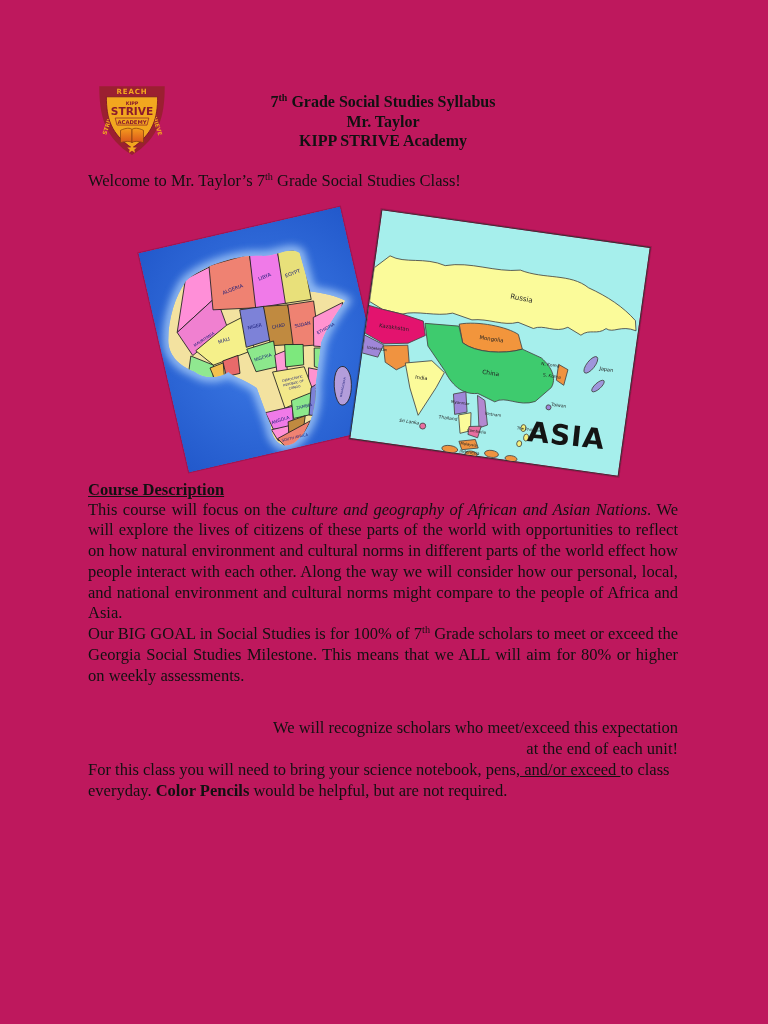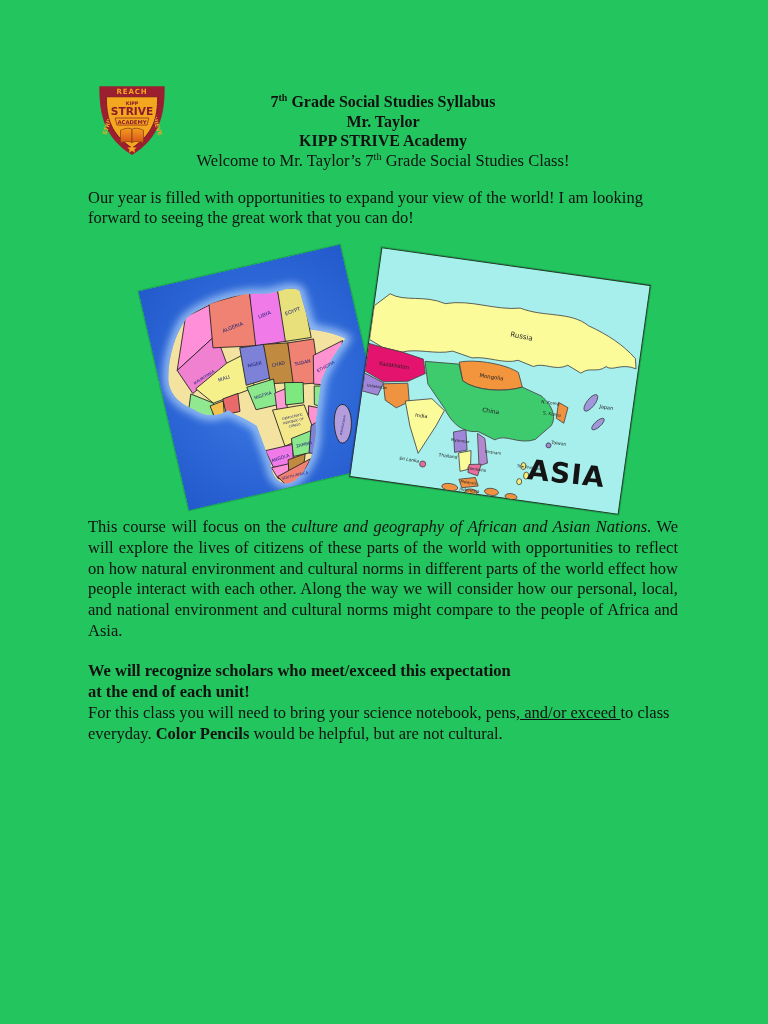"REACH" .page { background: #22c55e -> #be185d }
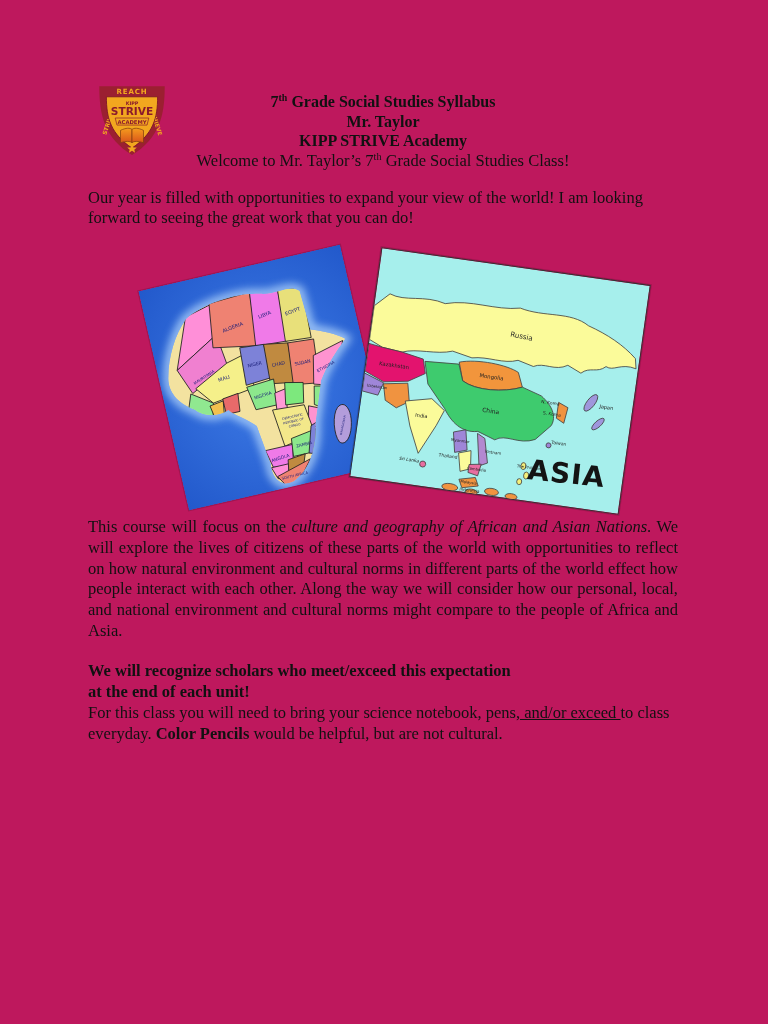"Welcome to Mr. Taylor’s 7th" .welcome-line { margin-top: none -> 20px; text-align: center -> none }
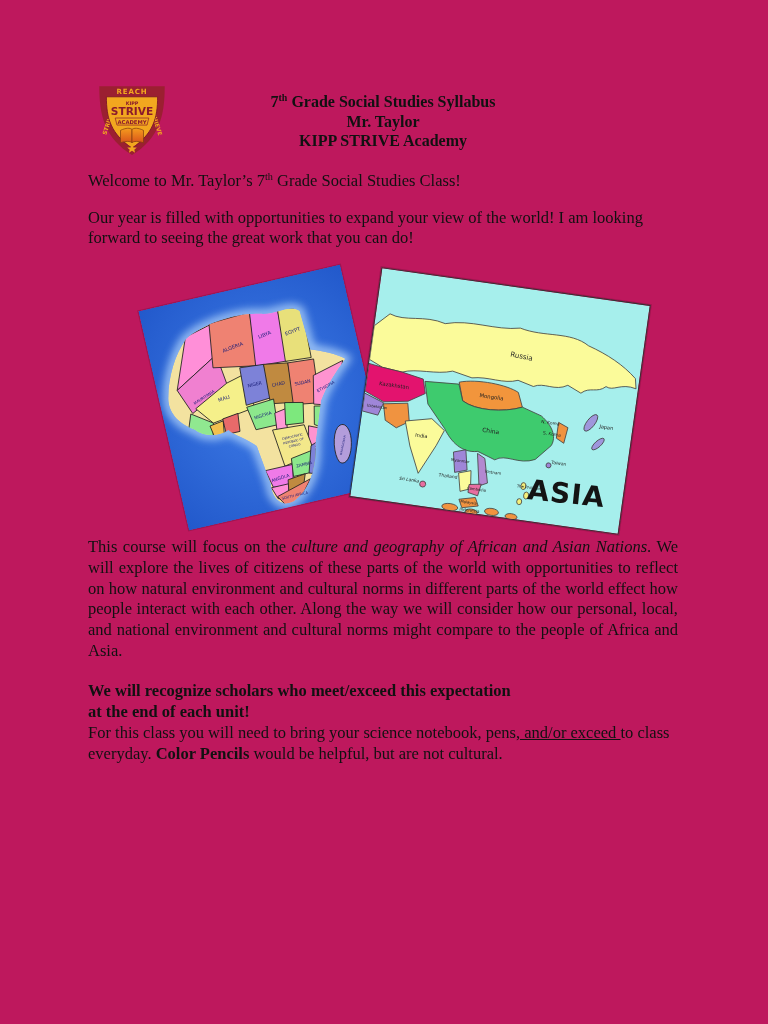"Our year is filled with" p.para { html: <p>Our year is filled with opportunities to expand your view of the world! I am looking forward to seeing the great work that you can do!</p> -> none }
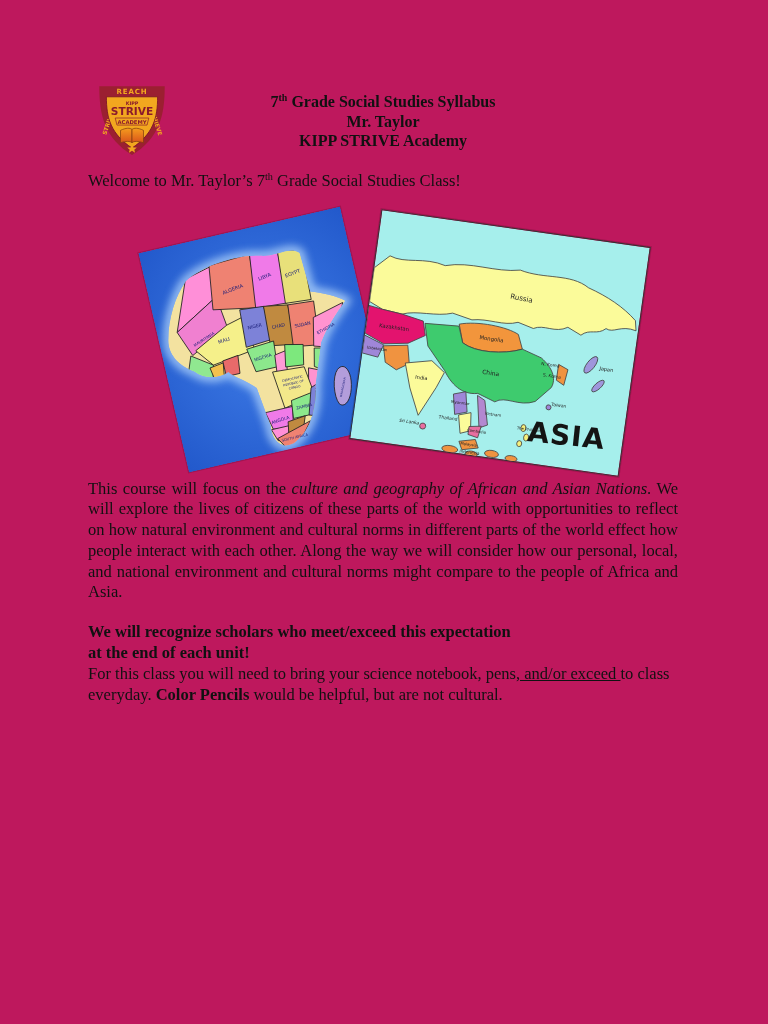"Course Description" div.heading { html: none -> <div><span>Course Description</span></div> }
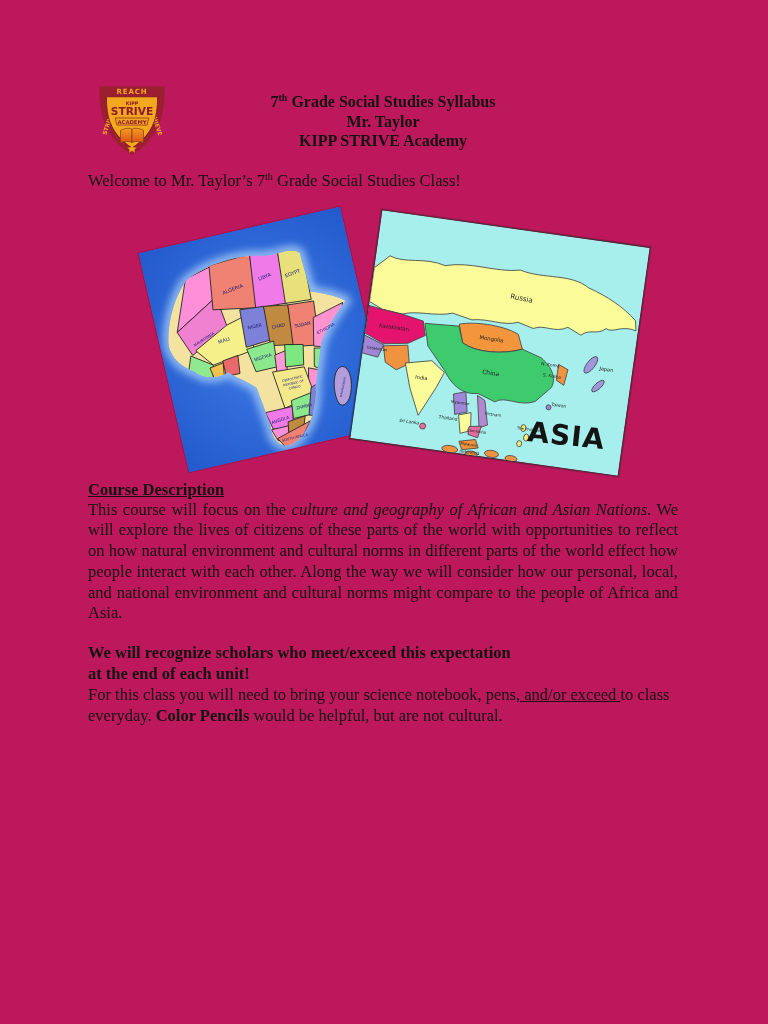"Our BIG GOAL in Social" p.para { html: none -> <p> <span>Our BIG GOAL in Social Studies is for 100% of 7</span><sup>th</sup><span> Grade scholars to meet or exceed the Georgia Social Studies Milestone. This means that we ALL will aim for 80% or higher on weekly assessments.</span> </p> }
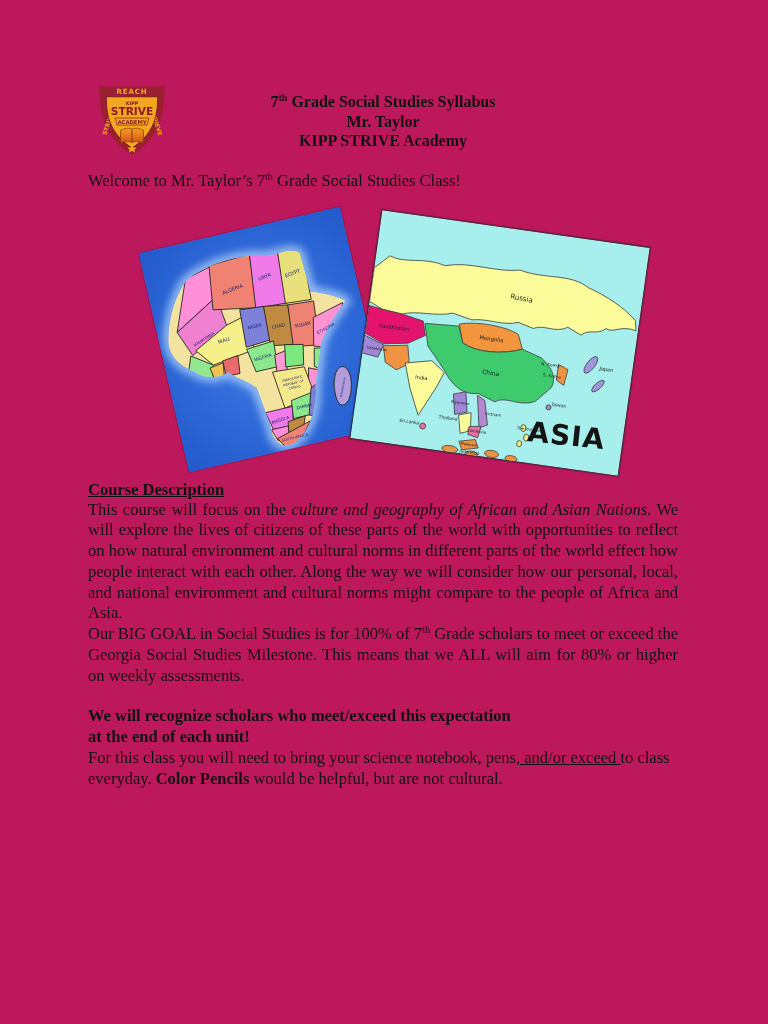"We will recognize scholars who" .recognition { font-weight: bold -> normal; margin-top: 18px -> 30px; text-align: left -> right }
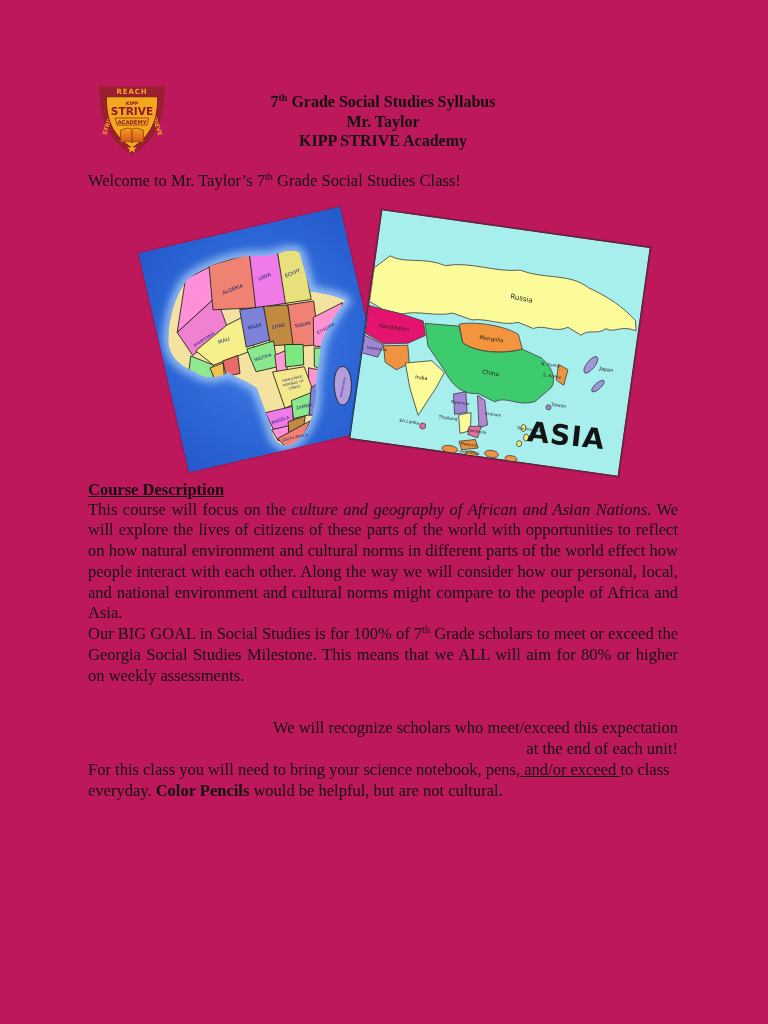"would be helpful, but are" span { text: cultural -> required }
